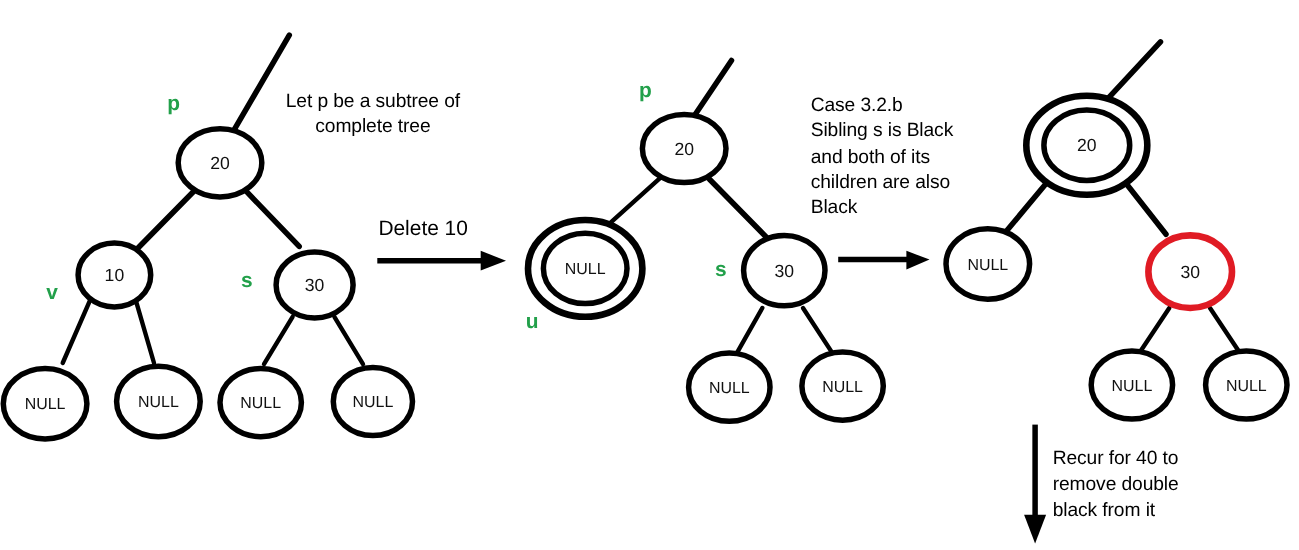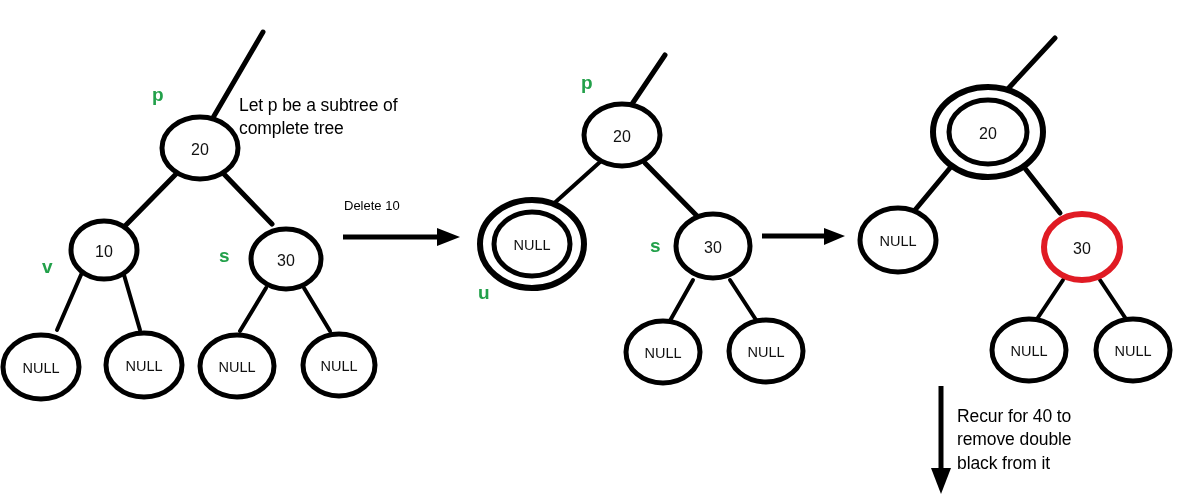"Let p be a subtree" div.note { text-align: none -> center; top: 94px -> 80px }
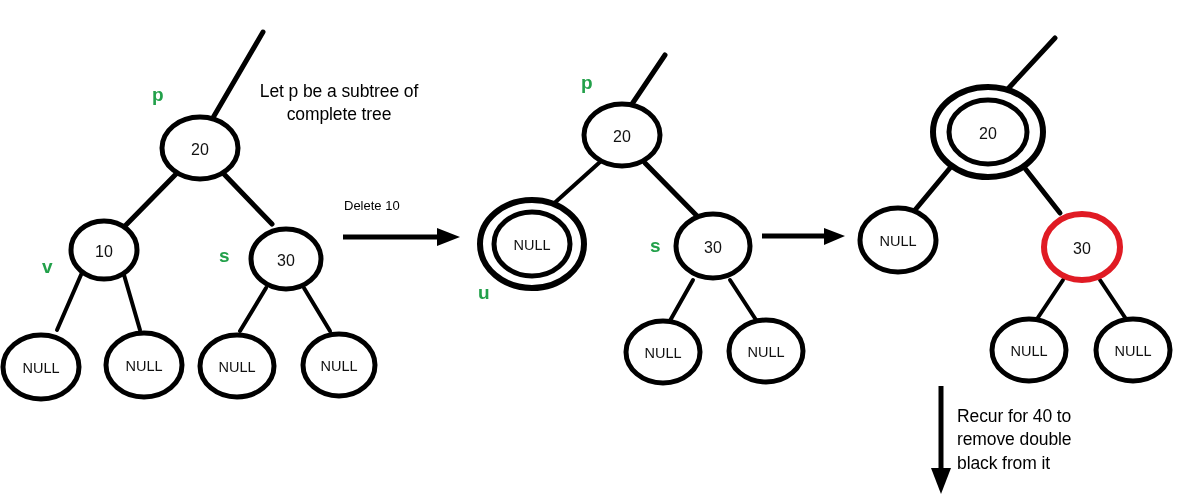"Case 3.2.b" div.note { html: none -> <div>Case 3.2.b Sibling s is Black and both of its children are also Black</div> }
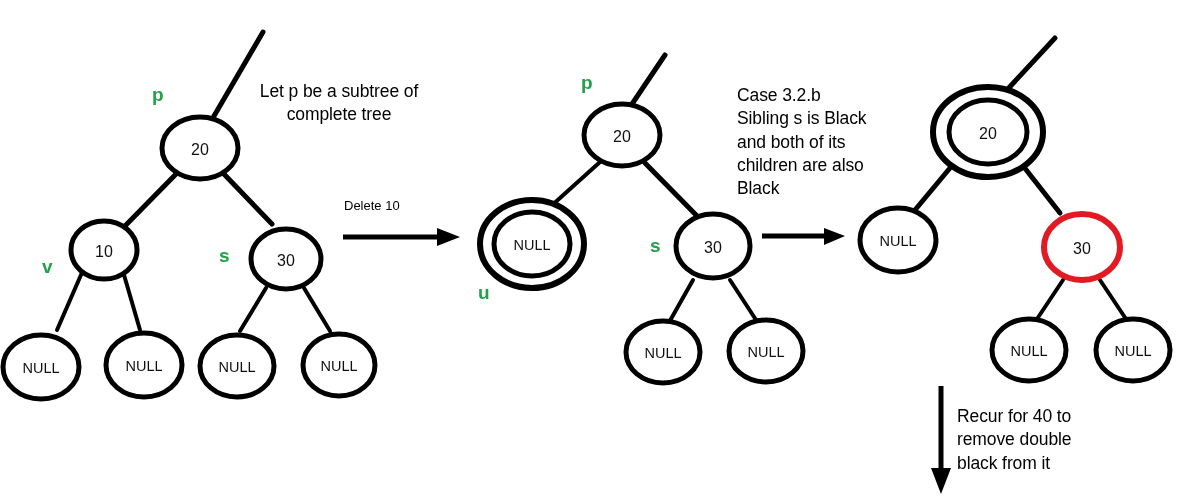"Delete 10" .arrow-label { font-size: 13px -> 19px }
